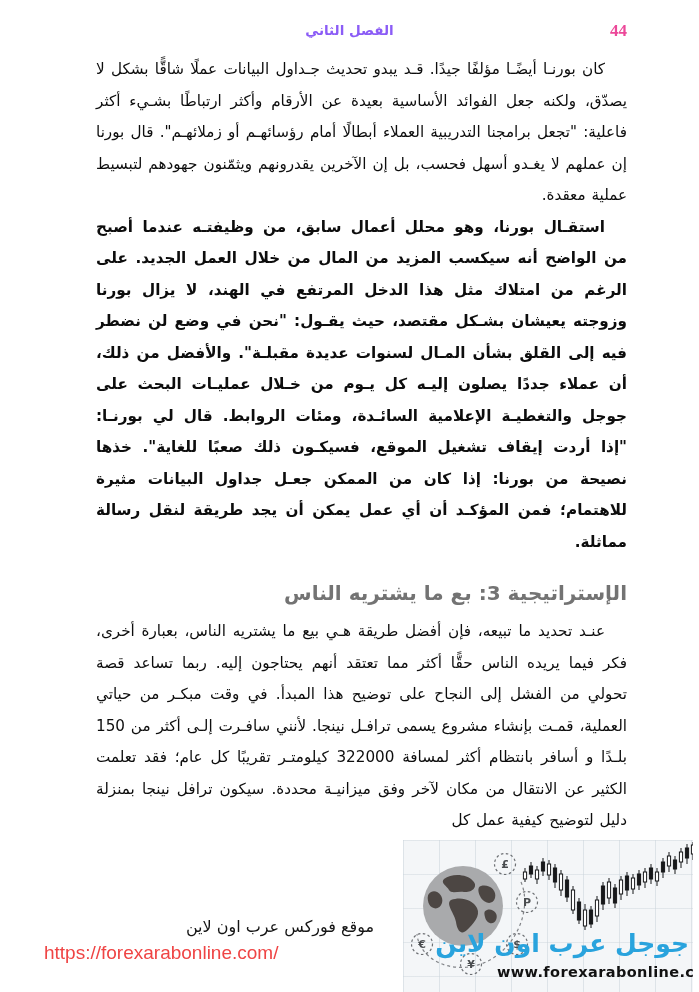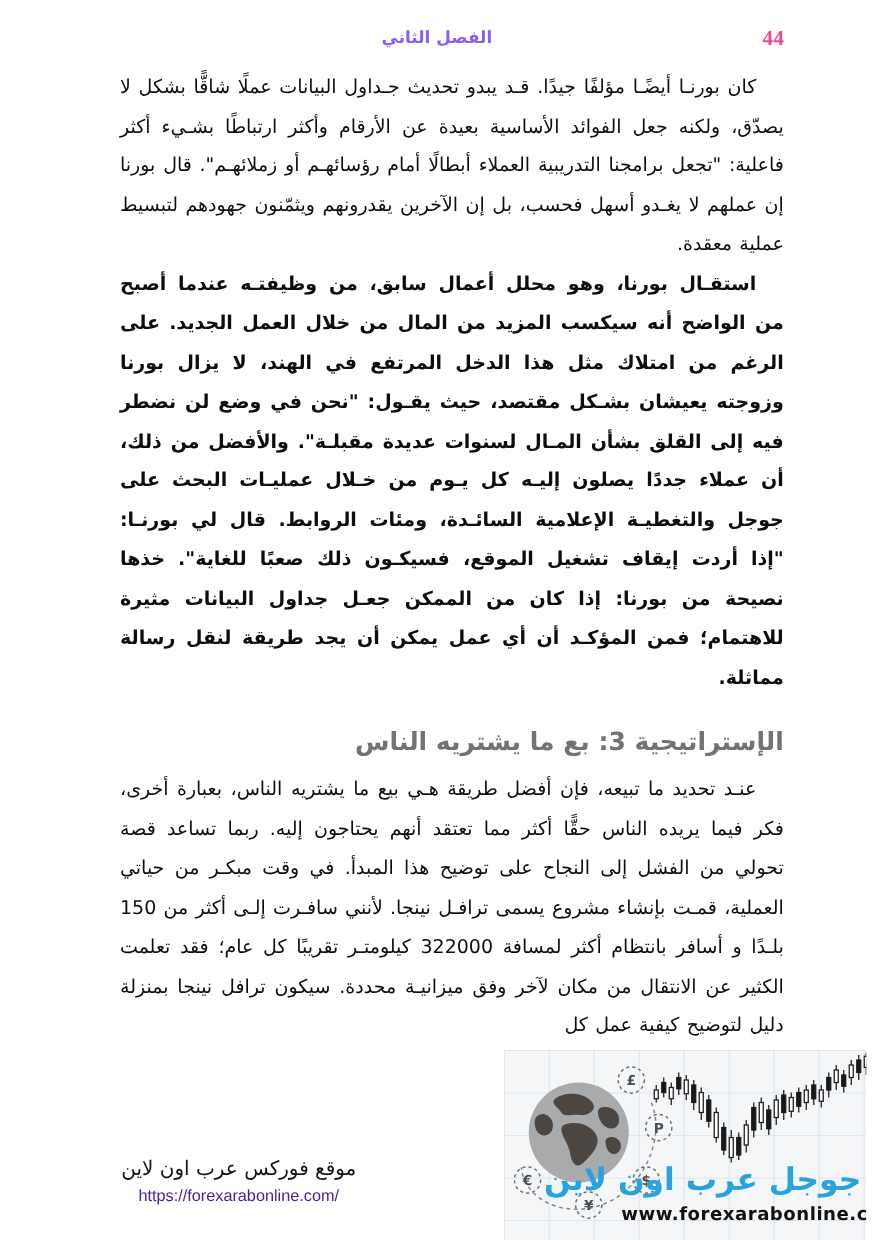"موقع فوركس عرب اون لاين" .credit { left: 26px -> 44px; text-align: center -> none }
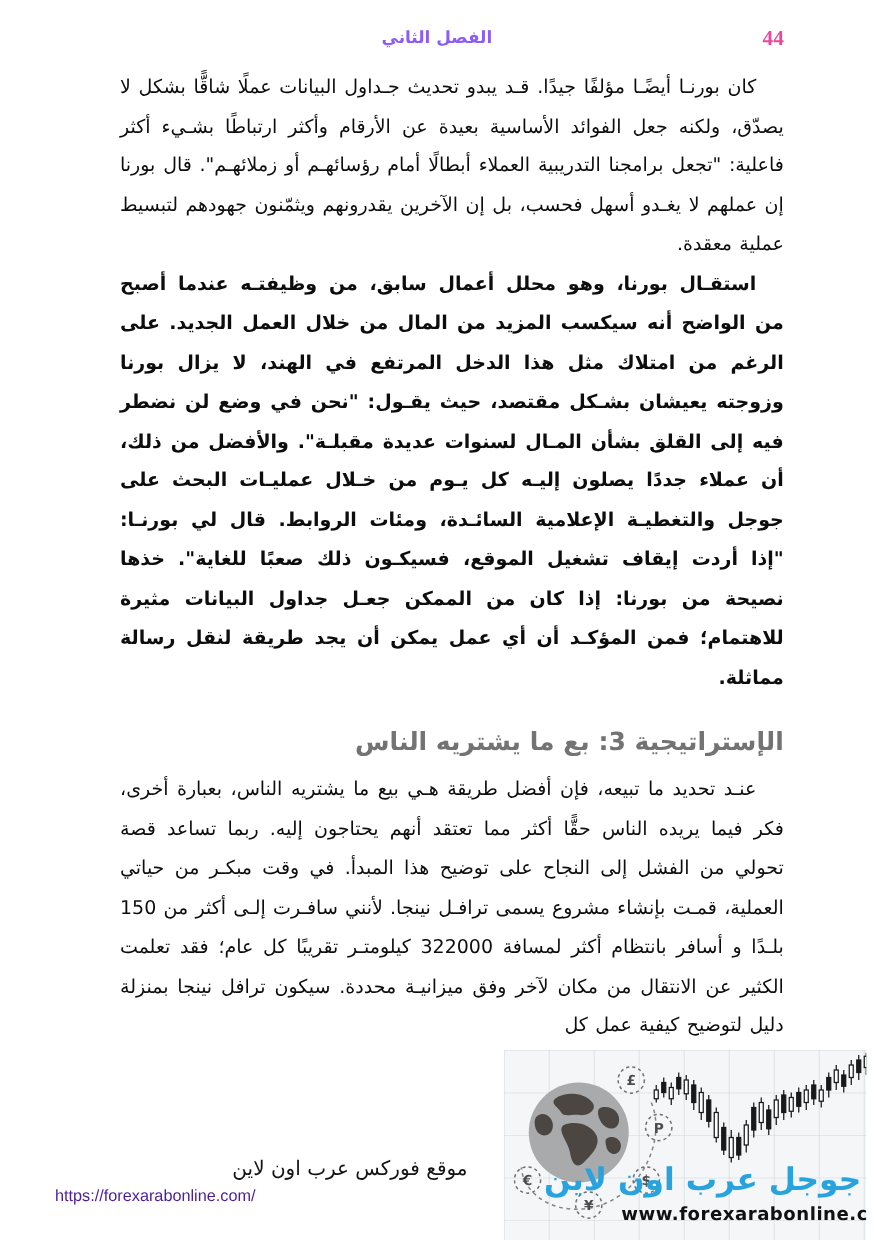"https://forexarabonline.com/" .credit-url { color: #4c1d95 -> #ef4444; font-size: 13px -> 19px }
